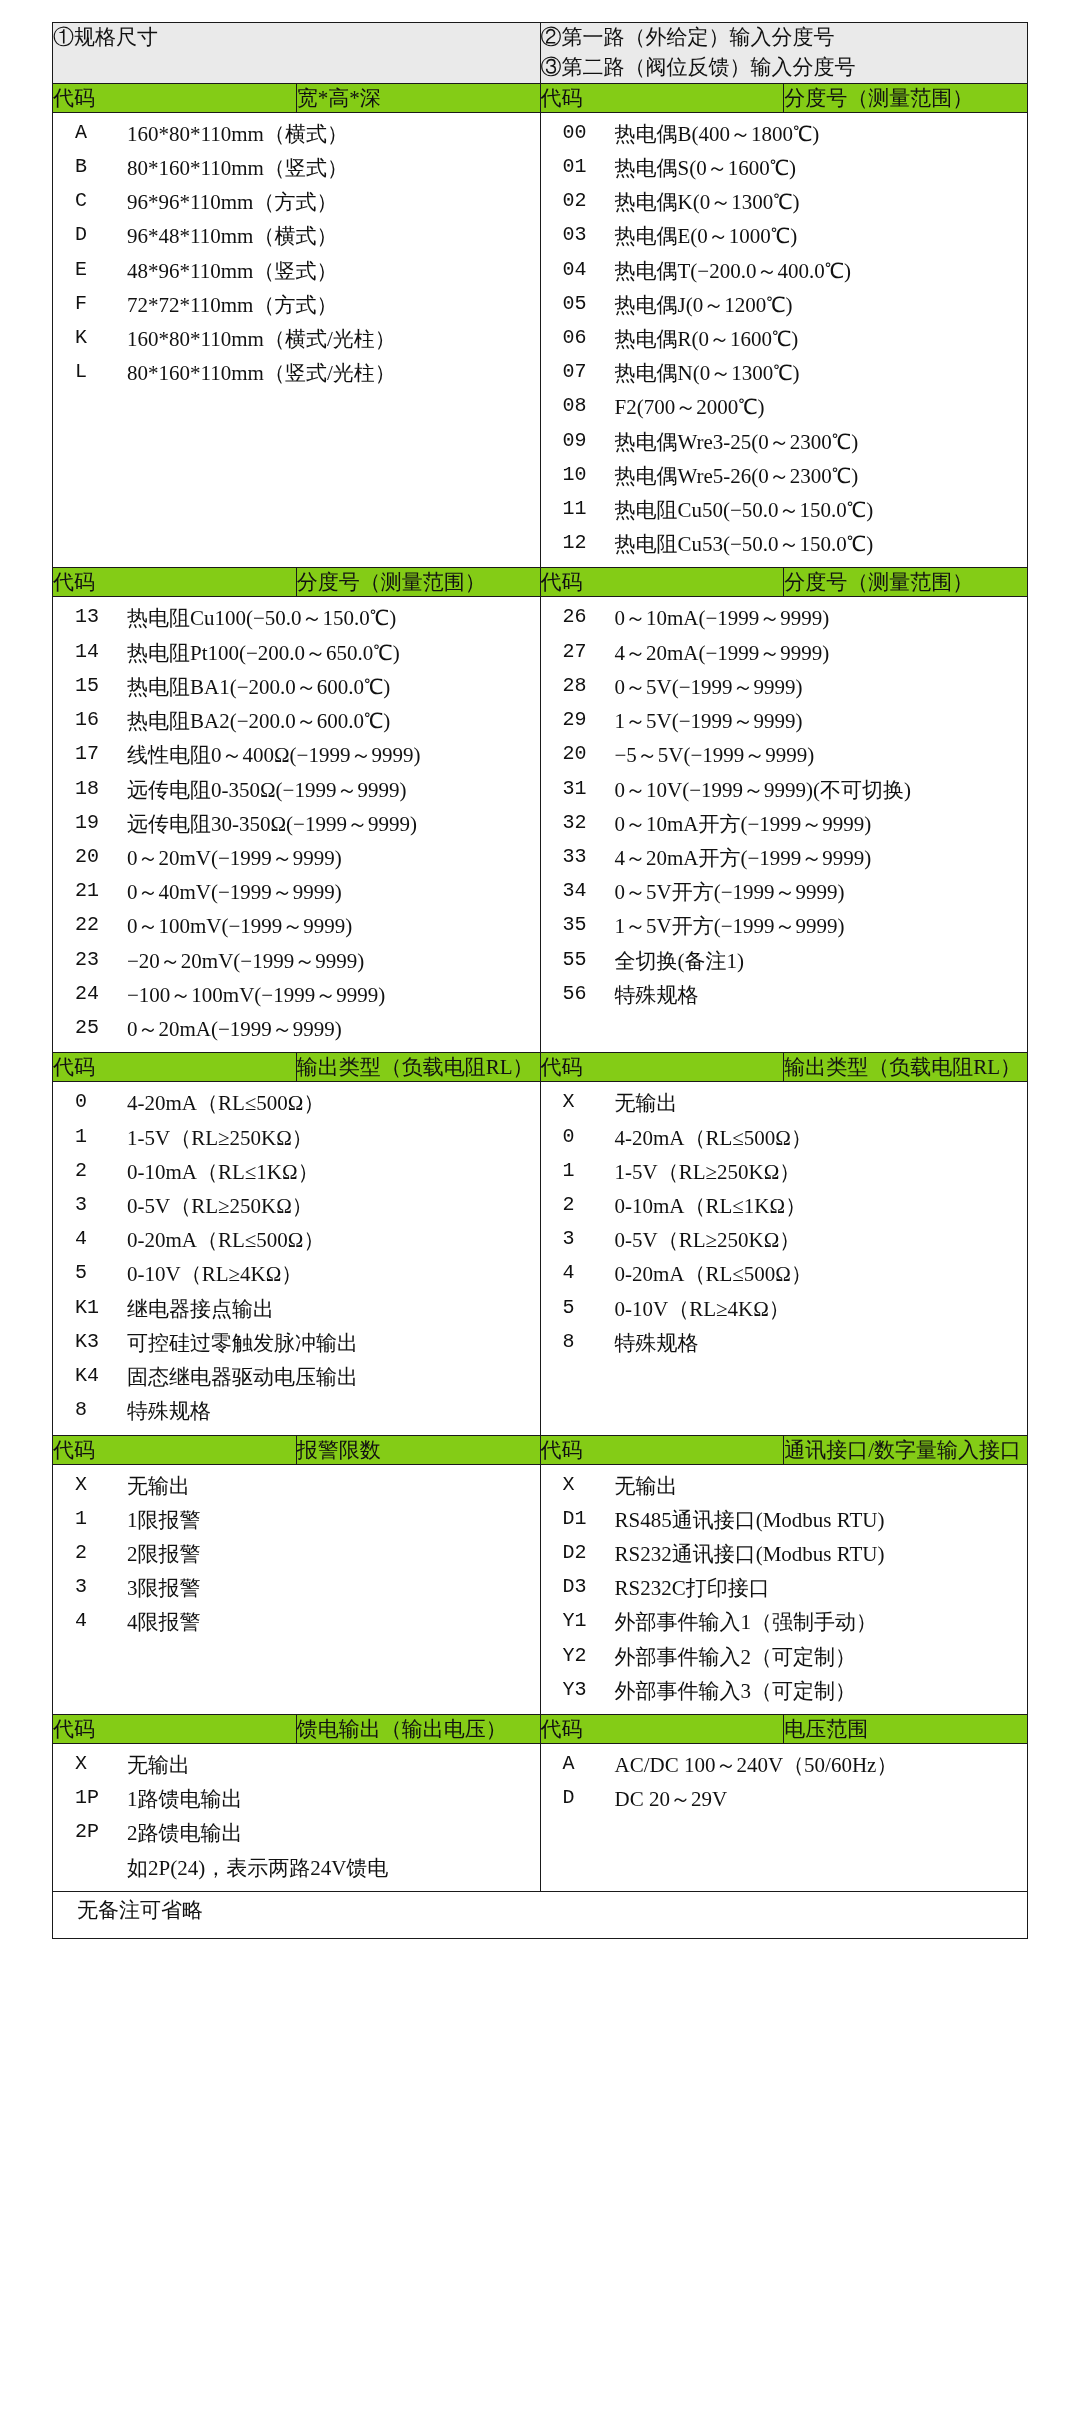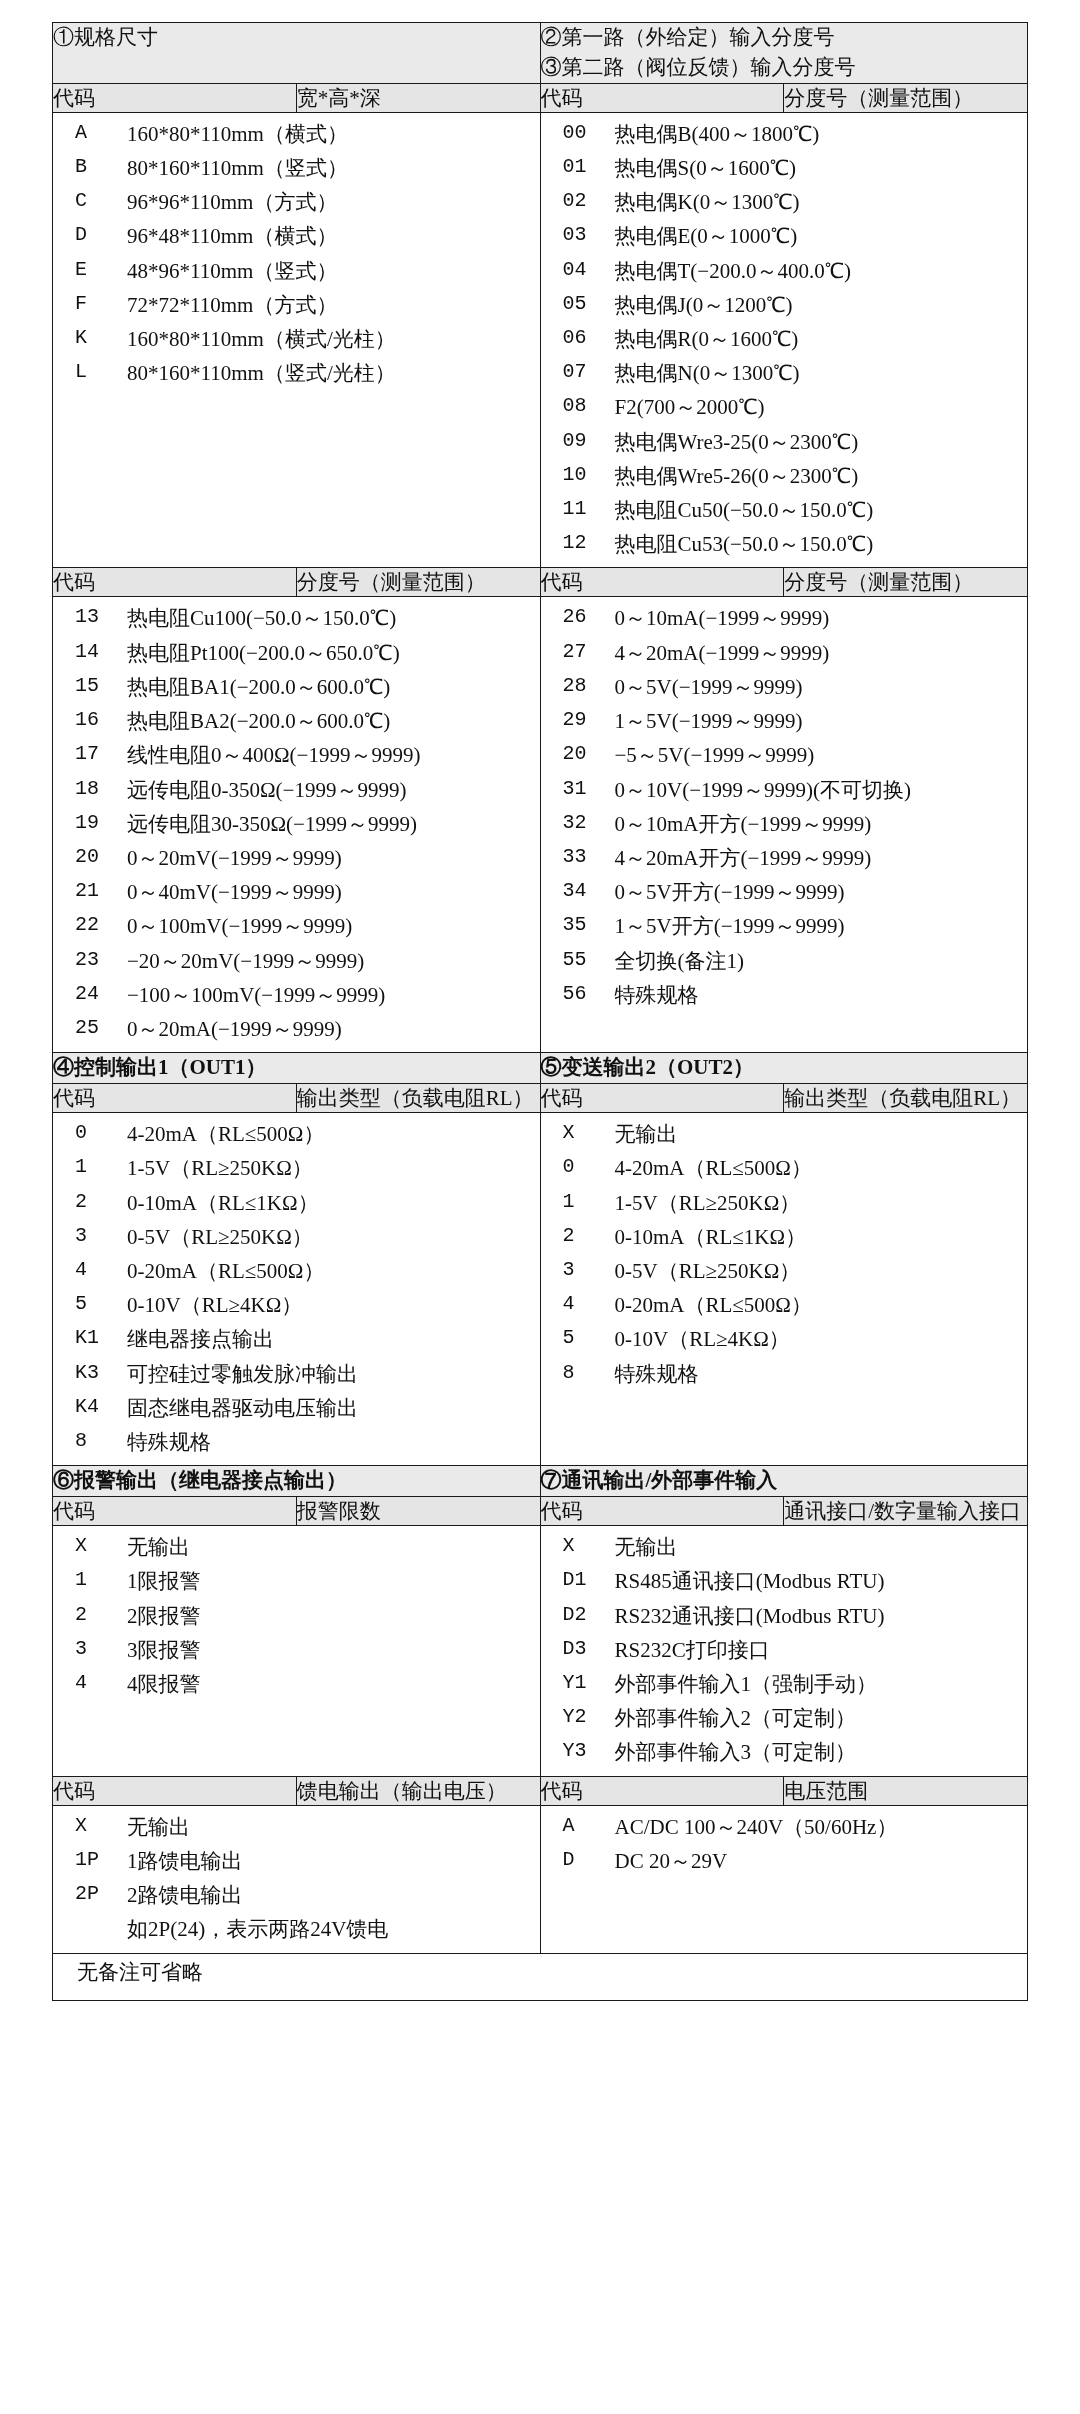"代码" .colhdr { background: #e5e5e5 -> #84cc16 }
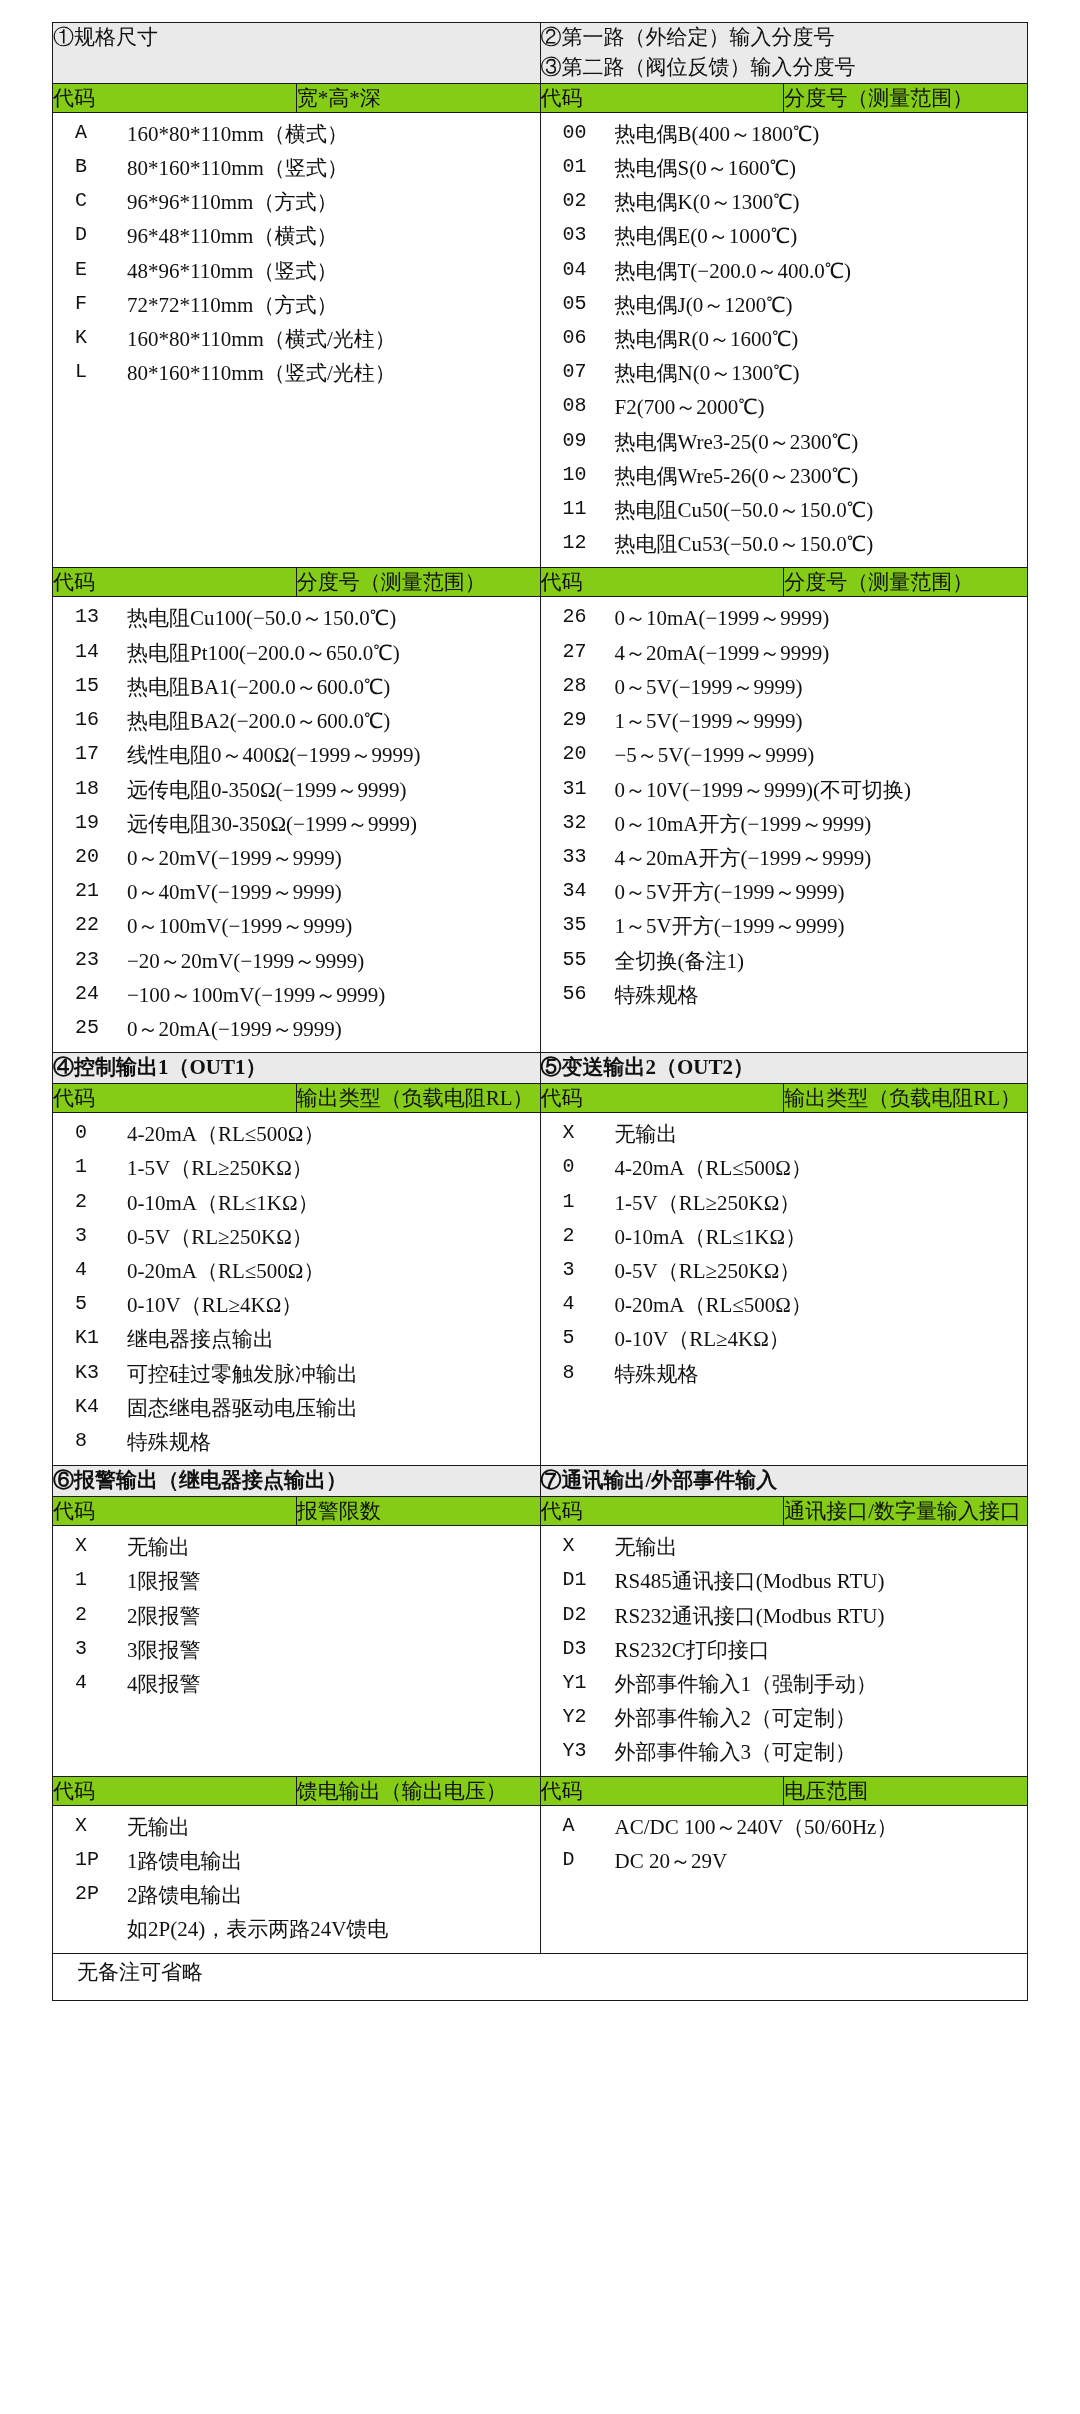"④控制输出1（OUT1）" tr.hdrrow { html: <tr> <td>④控制输出1（OUT1）</td> <td>⑤变送输出2（OUT2）</td> </tr> -> none }
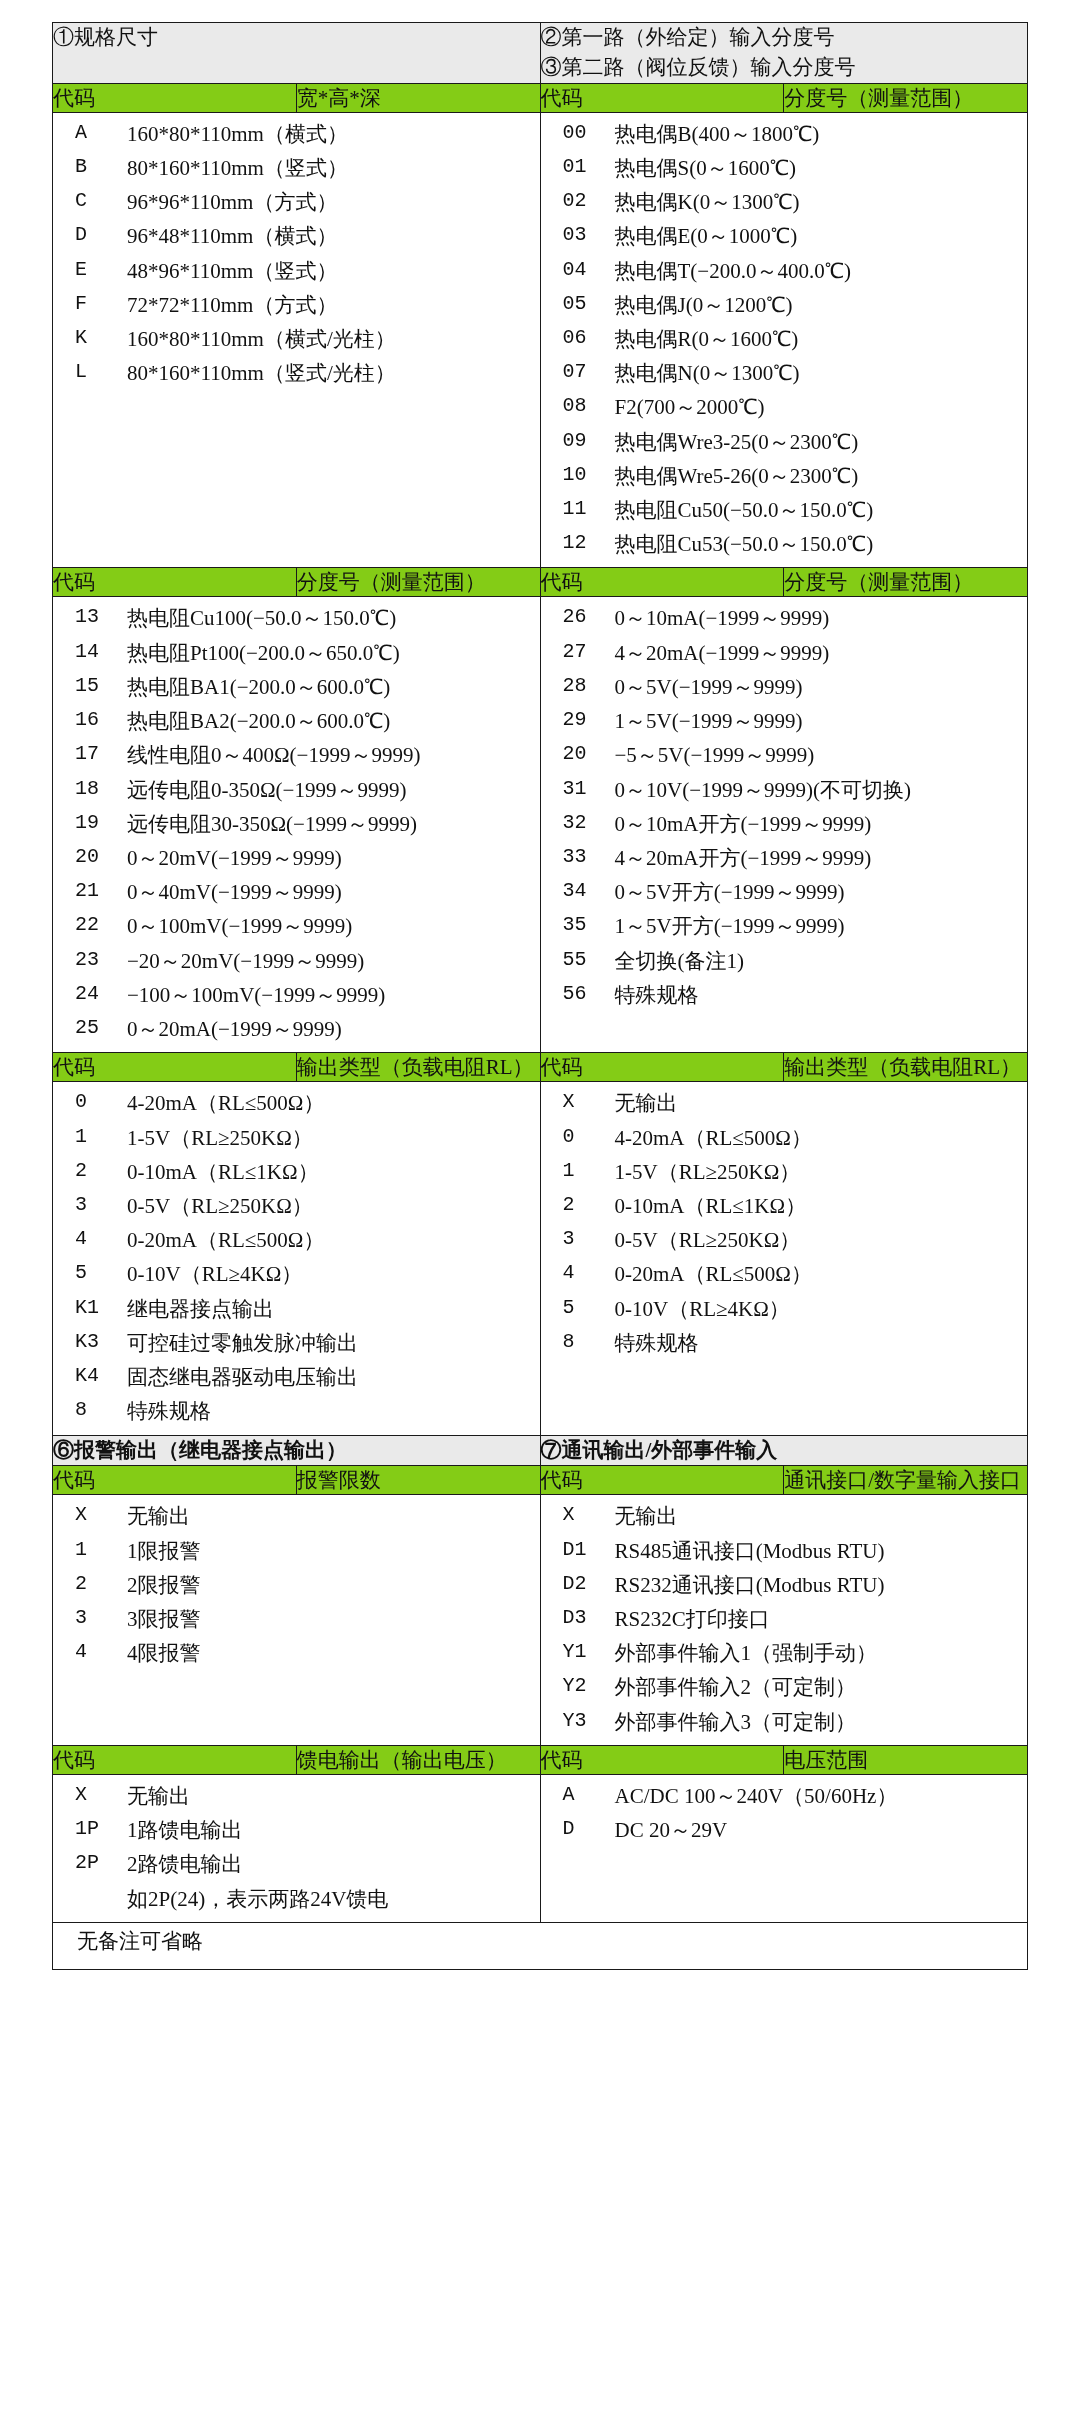"⑥报警输出（继电器接点输出）" tr.hdrrow { html: <tr> <td>⑥报警输出（继电器接点输出）</td> <td>⑦通讯输出/外部事件输入</td> </tr> -> none }
